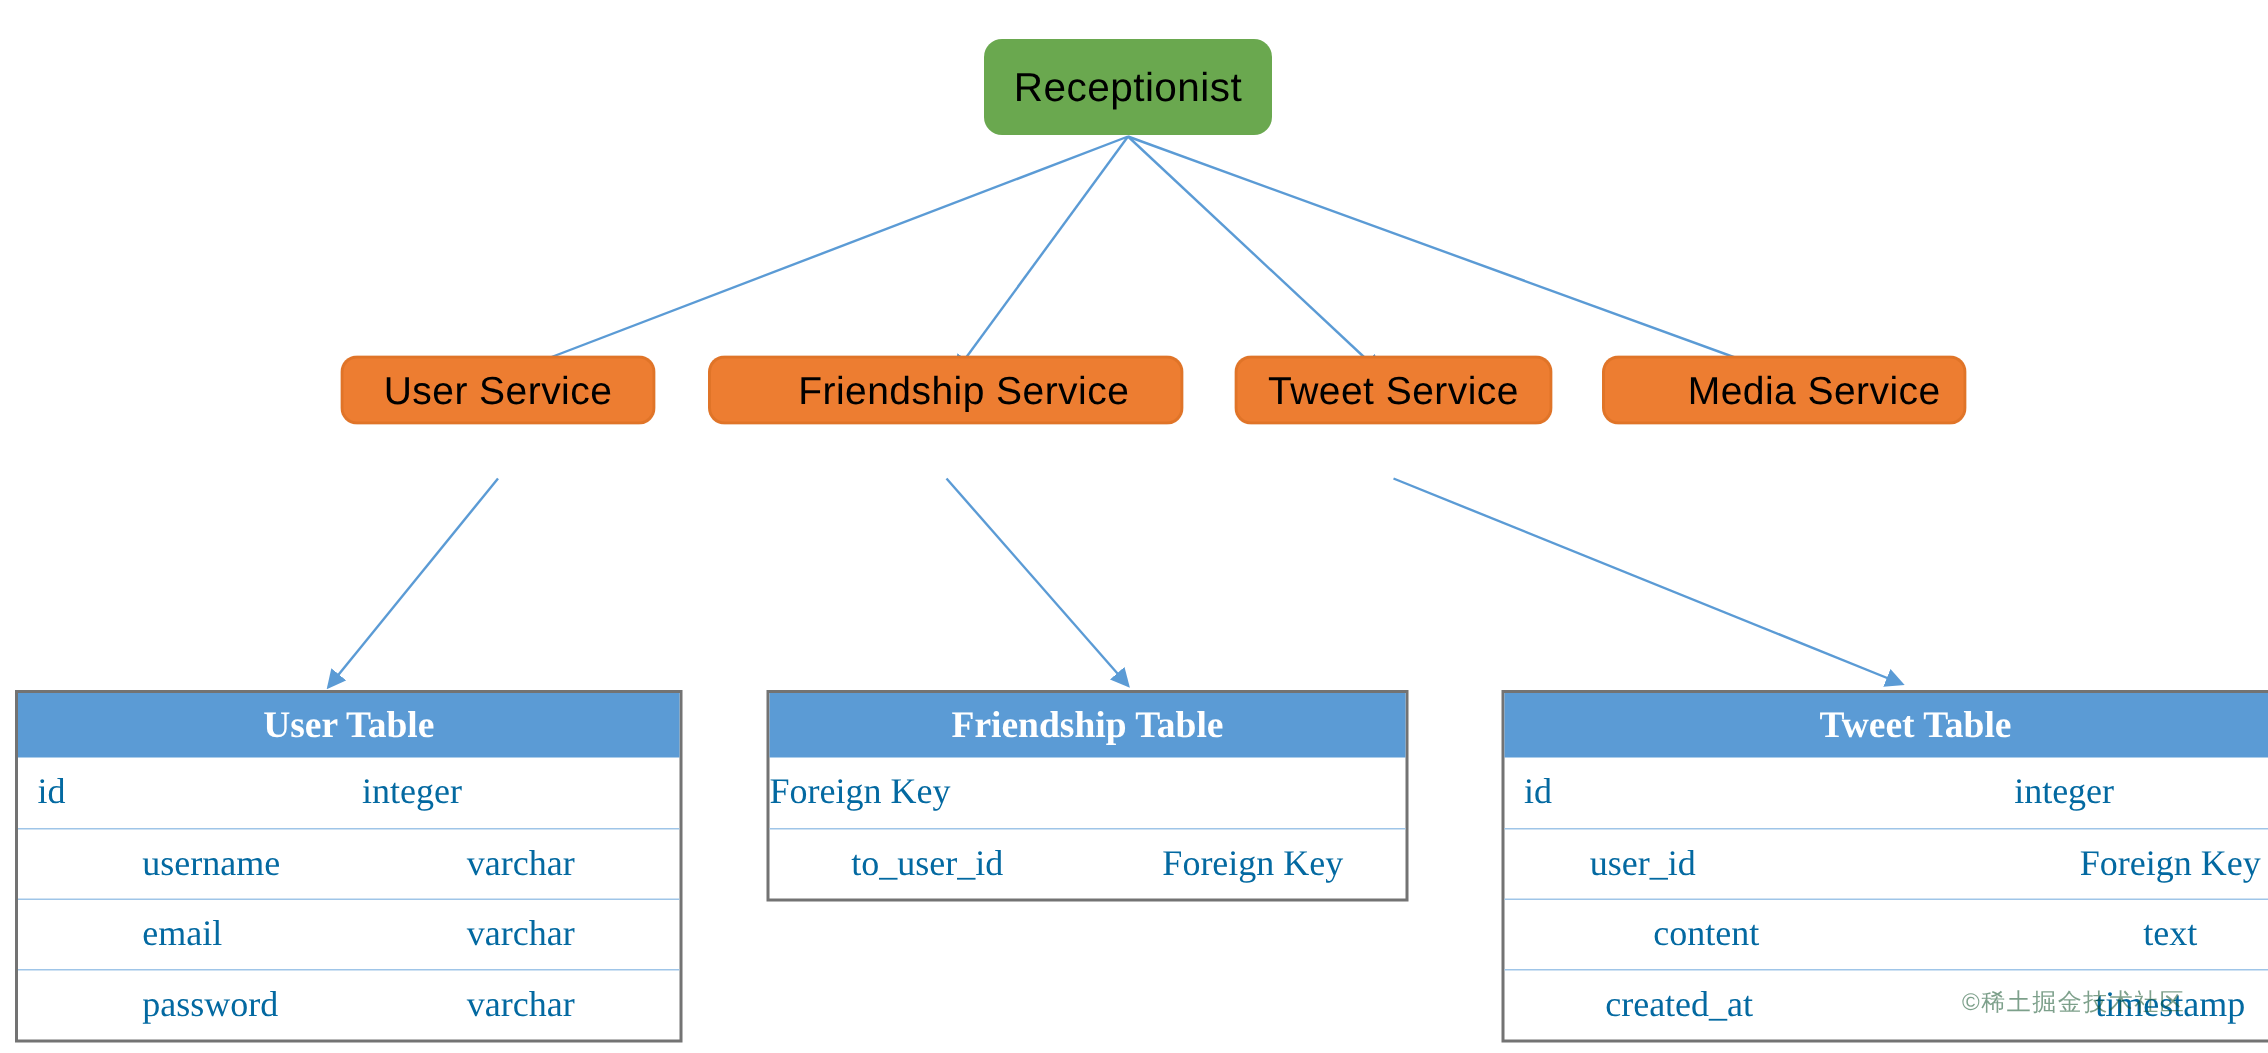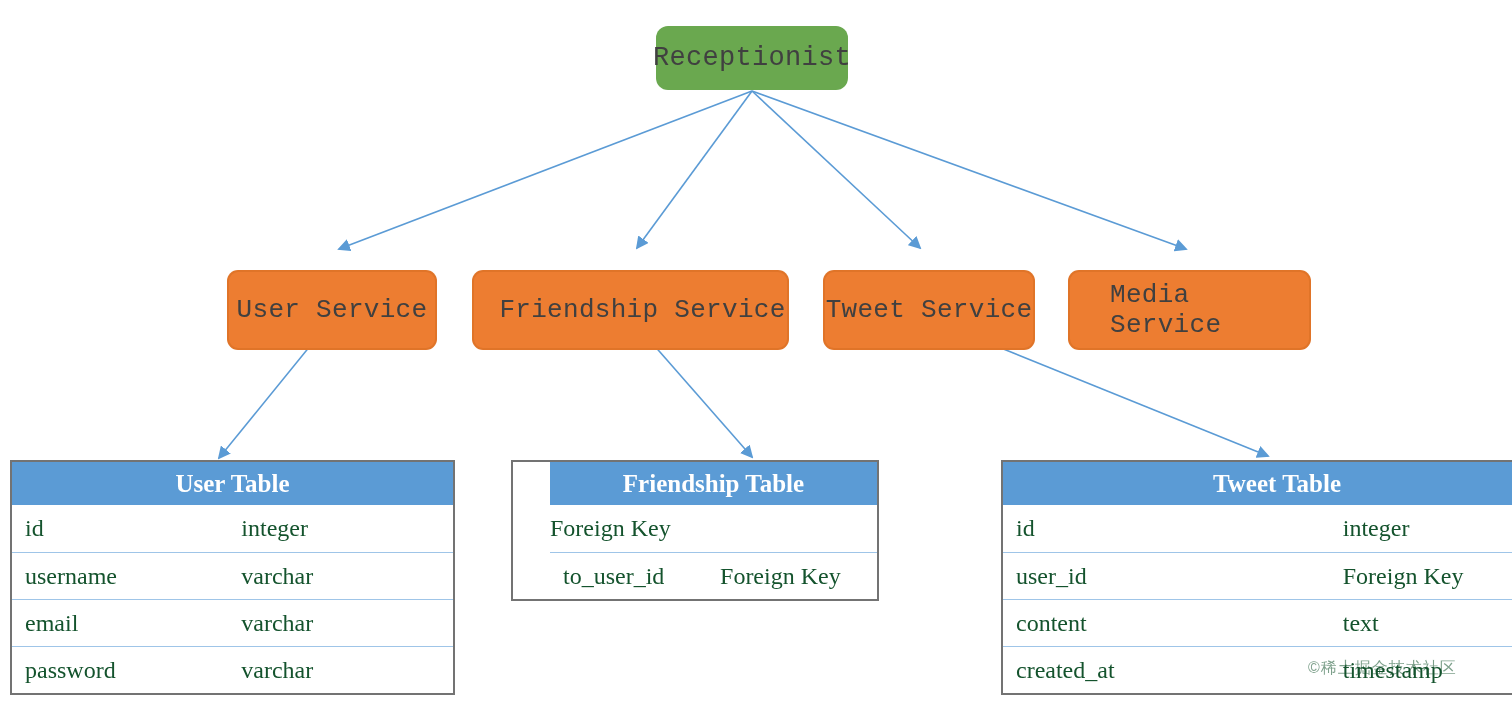"Receptionist" .node { color: #404040 -> #000000; font-family: Liberation Mono, monospace -> none }
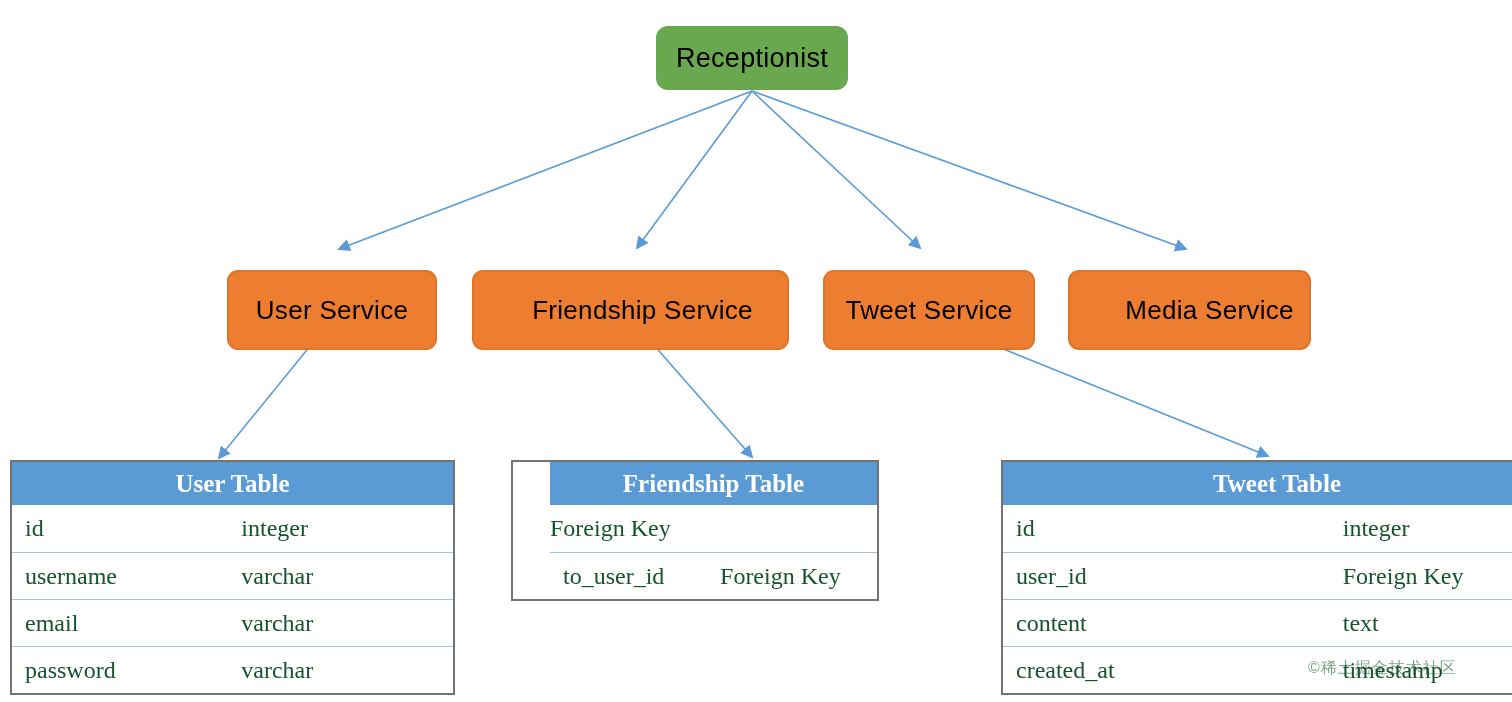"User Service" .node.service { height: 80px -> 46px; top: 270px -> 237px }
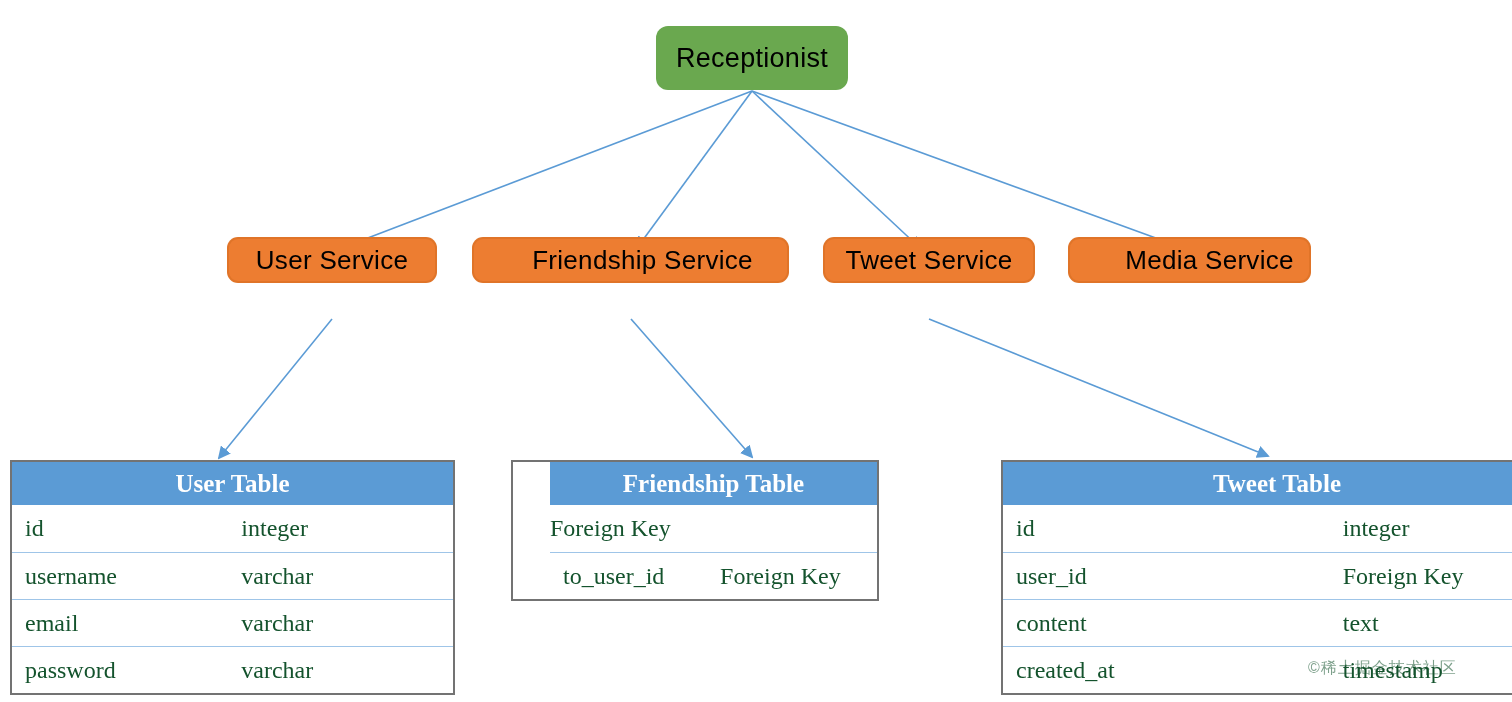"Friendship Table" .dbtable.t2 { padding-left: 37px -> none; width: 368px -> 428px }
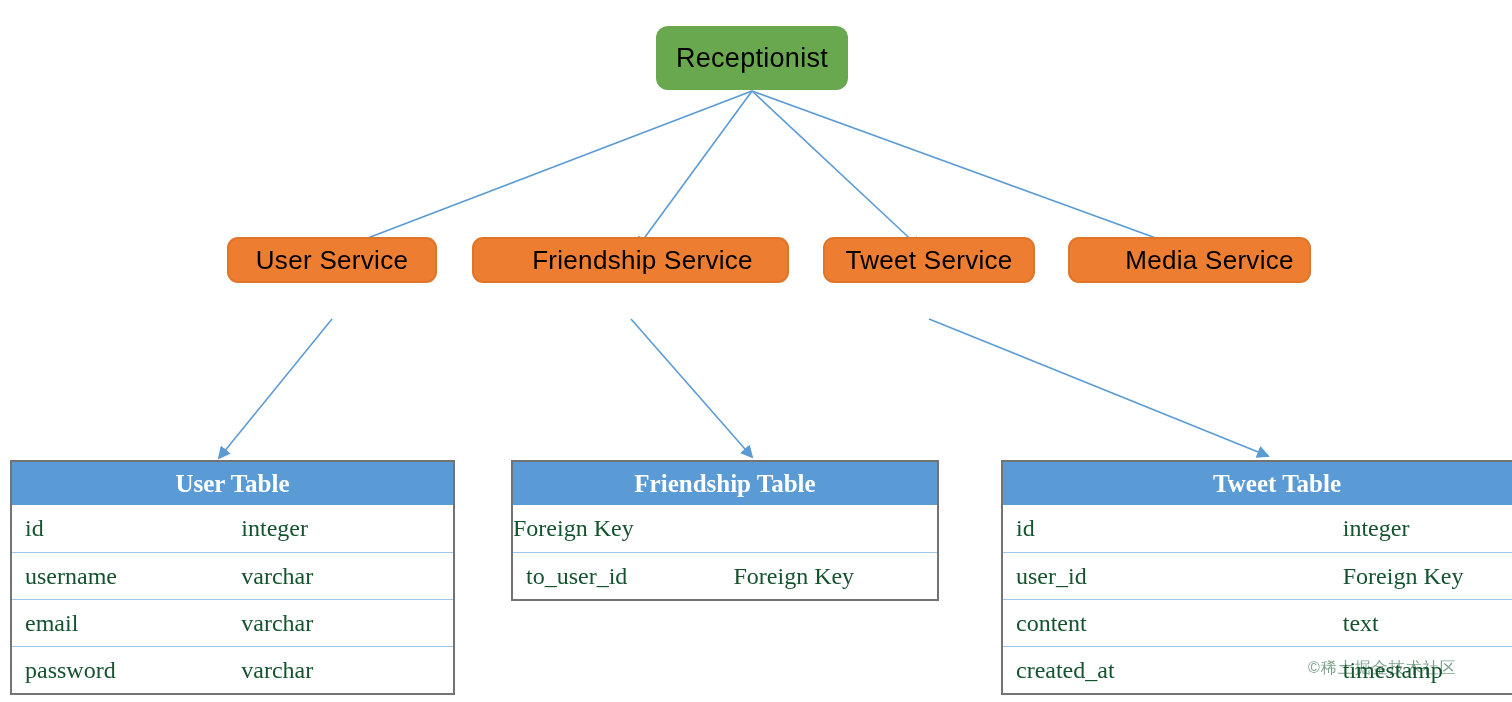"id" .trow { color: #14532d -> #0369a1 }
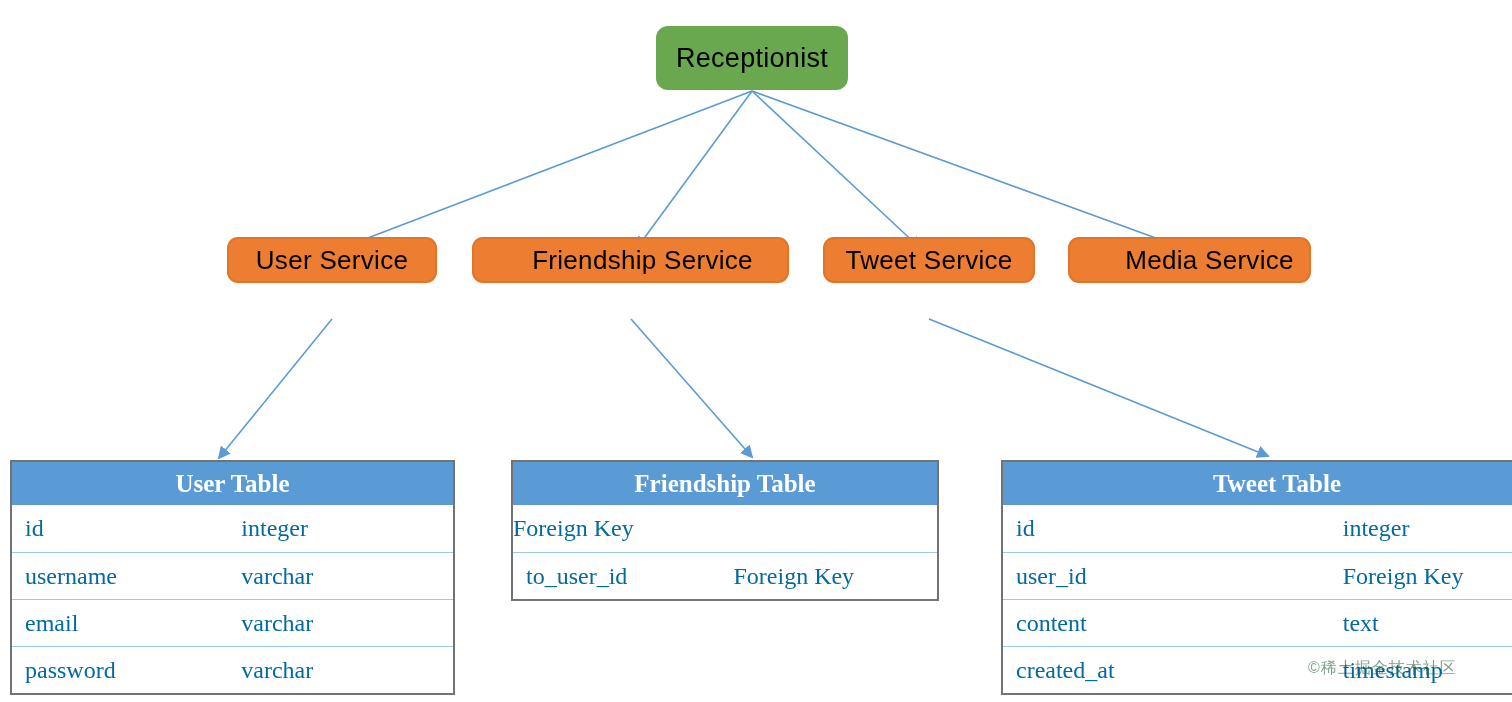"username" .trow + .trow { justify-content: none -> center }
